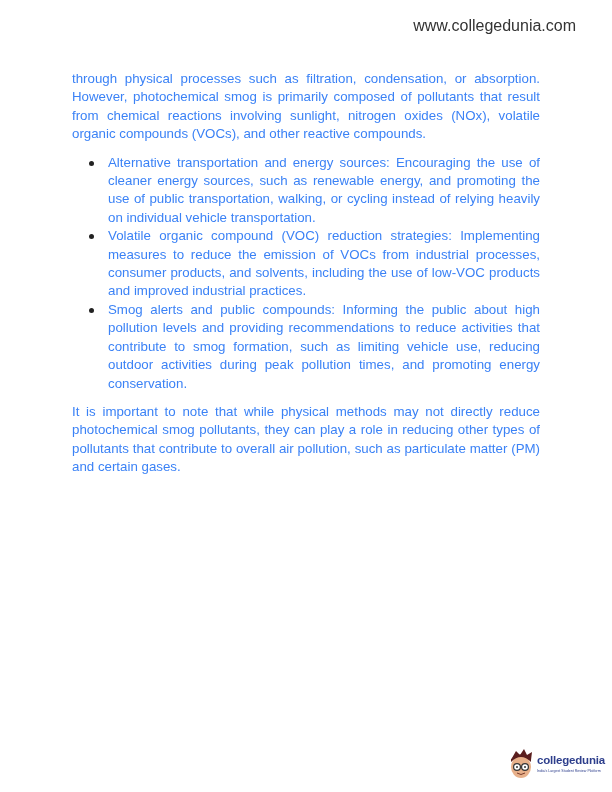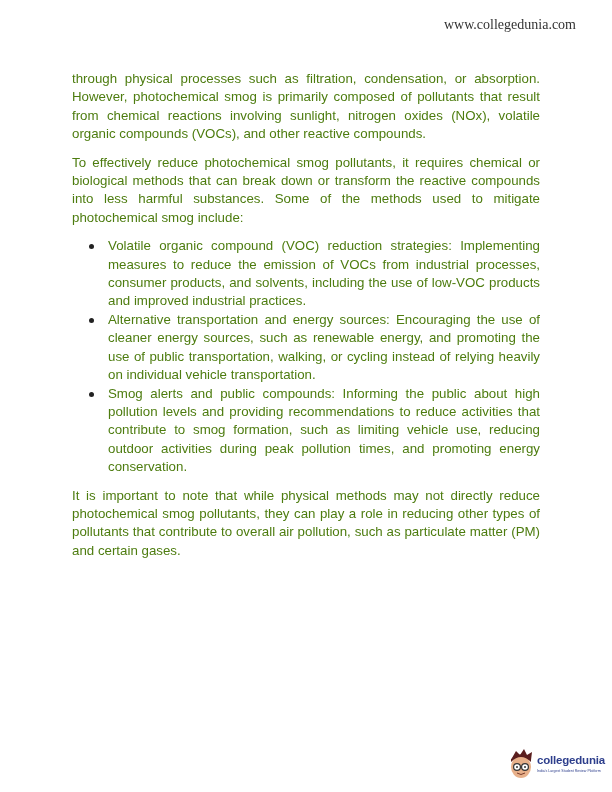"www.collegedunia.com" .header-url { font-family: Liberation Serif, serif -> Liberation Sans, sans-serif; font-size: 14px -> 16px }
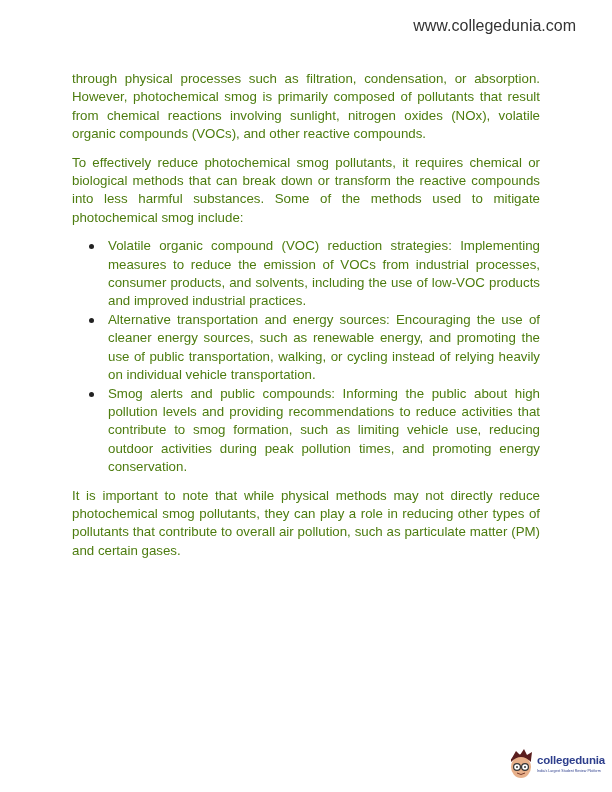"through physical processes such as" .content { color: #4d7c0f -> #3b82f6 }
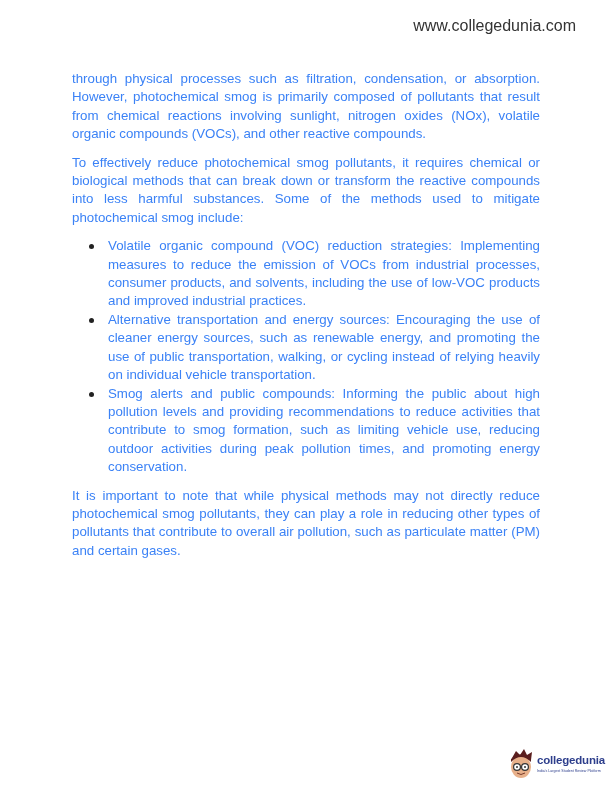"To effectively reduce photochemical smog" p { html: <p>To effectively reduce photochemical smog pollutants, it requires chemical or biological methods that can break down or transform the reactive compounds into less harmful substances. Some of the methods used to mitigate photochemical smog include:</p> -> none }
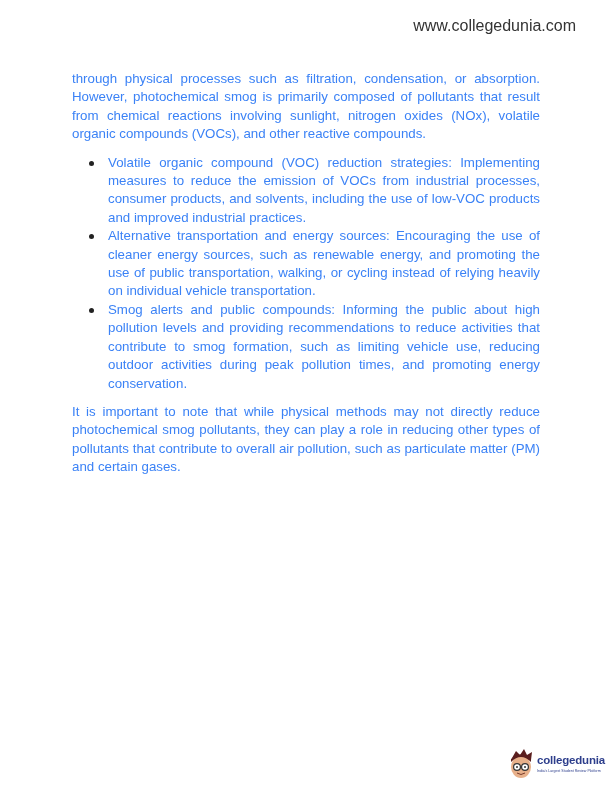"Volatile organic compound (VOC)" li { order: before "Alternative transportation and energy" -> after "Alternative transportation and energy" }
